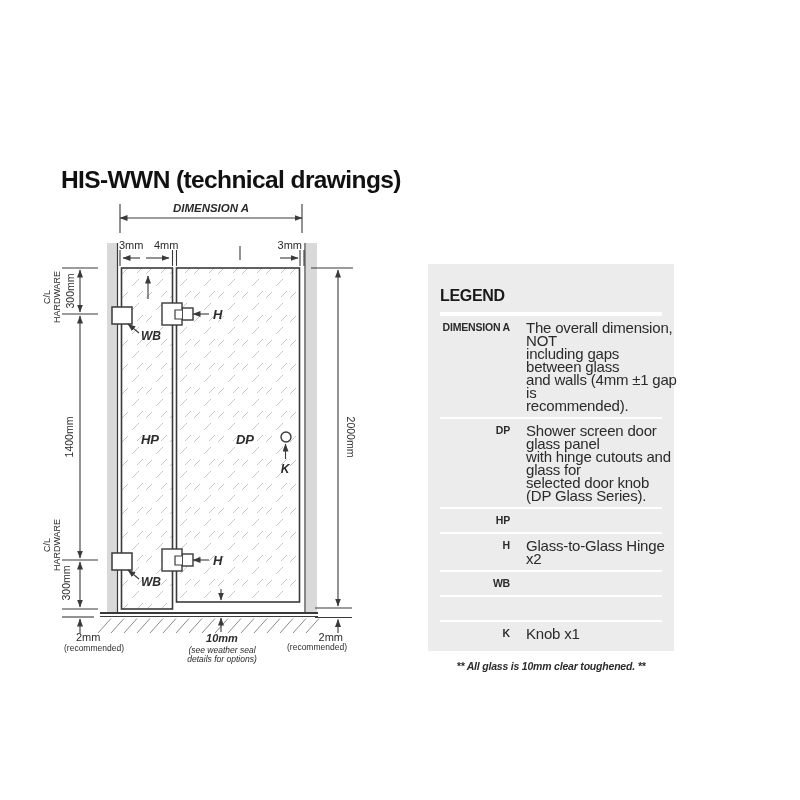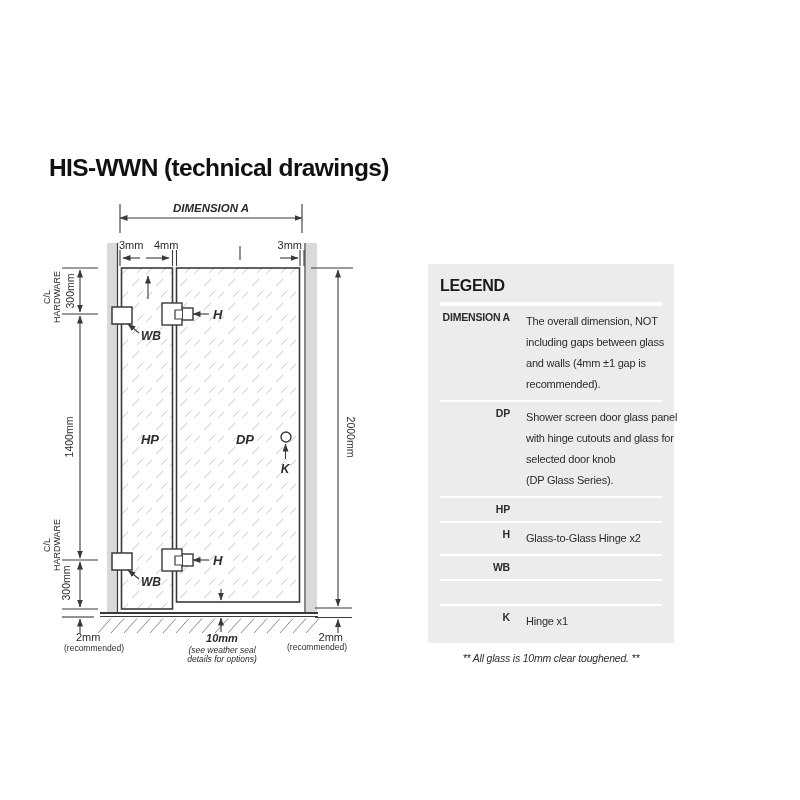"HIS-WWN (technical drawings)" .page-title { margin: 1px -> 13px }
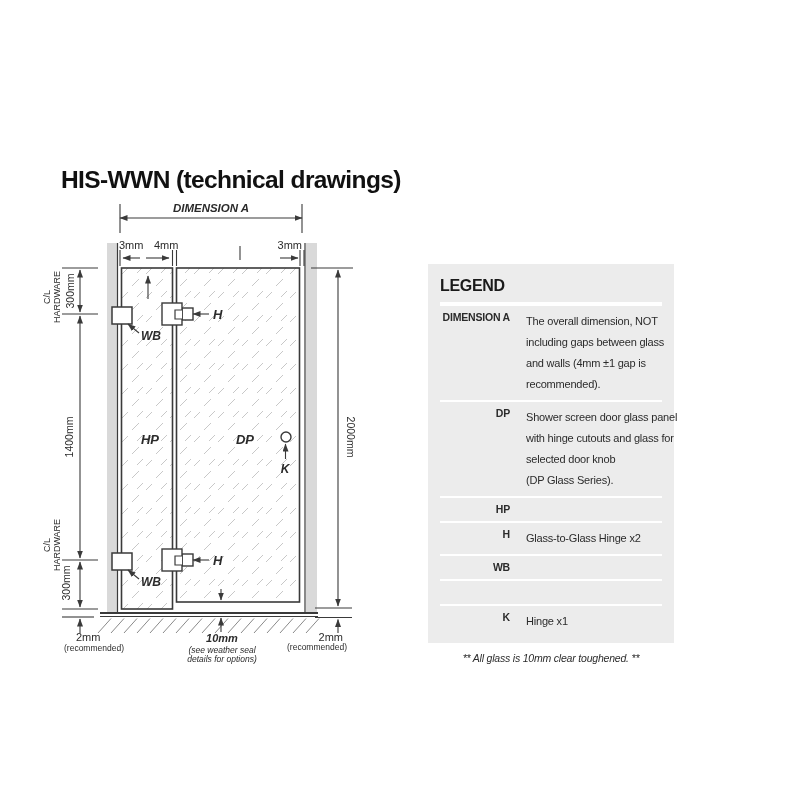"LEGEND" .legend-box { padding: 4px 12px 6px 12px -> 14px 12px 6px 12px }
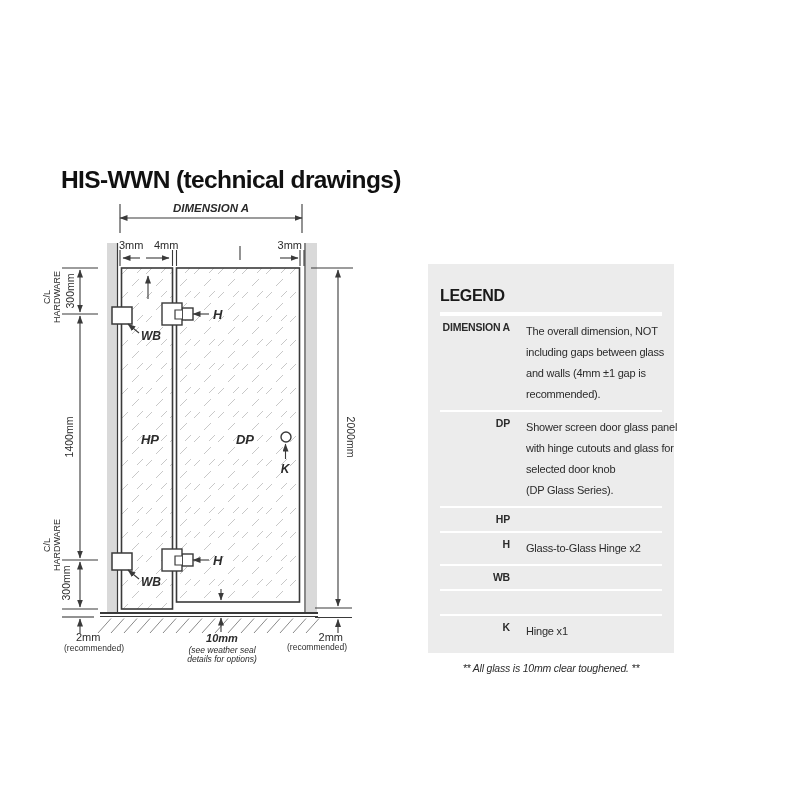"The overall dimension, NOT" .lrow .desc { font-size: 11px -> 15px; line-height: 21px -> 13px }
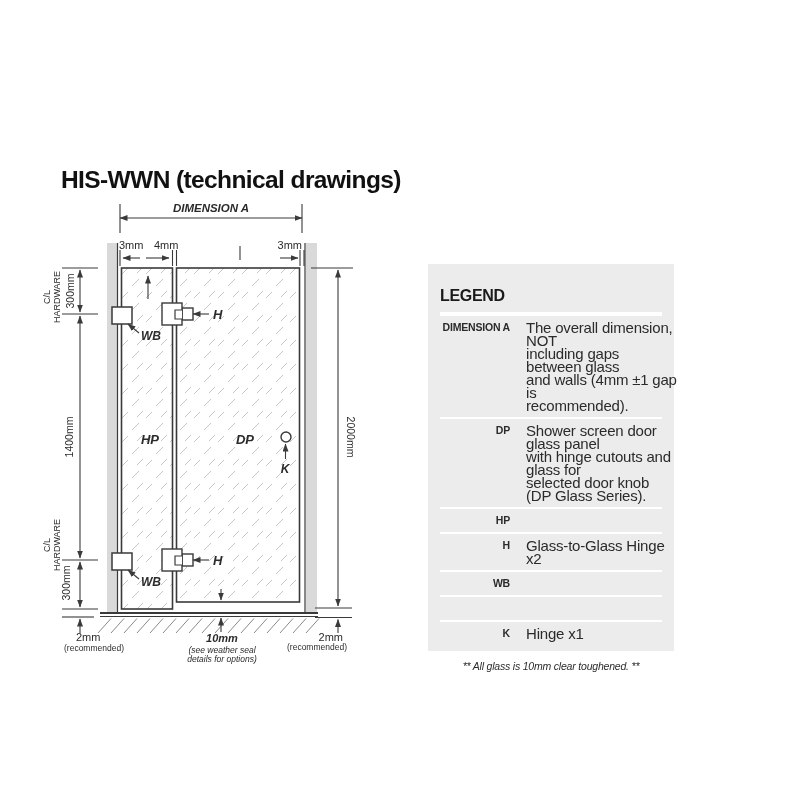"Hinge x1" div.desc { text: Hinge -> Knob }
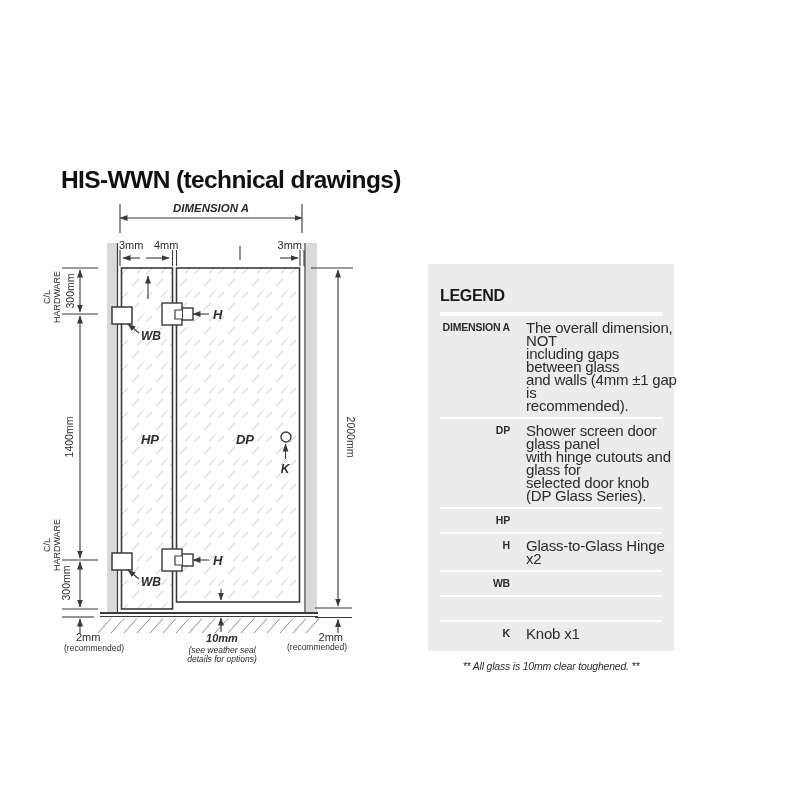"** All glass is 10mm" .footnote { font-weight: normal -> bold }
